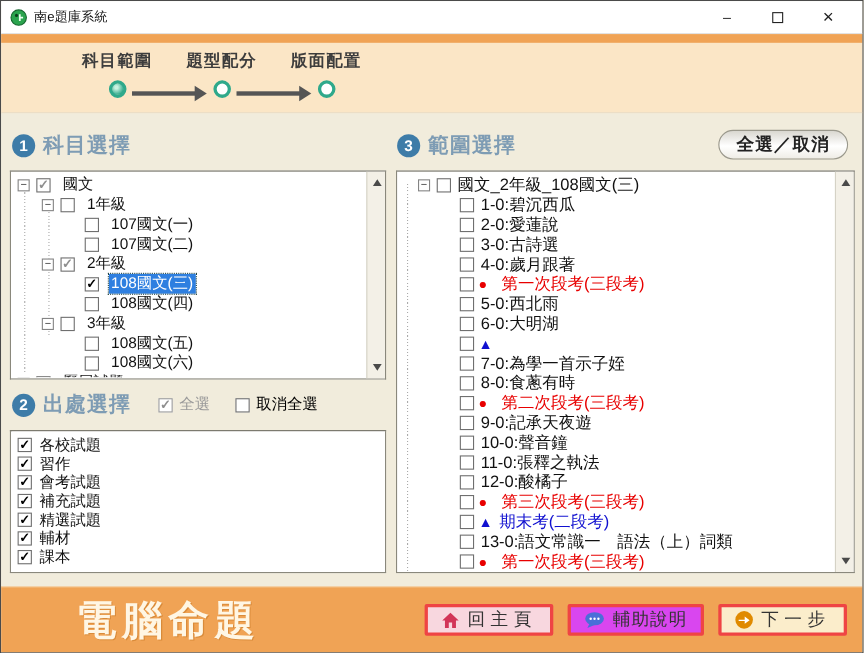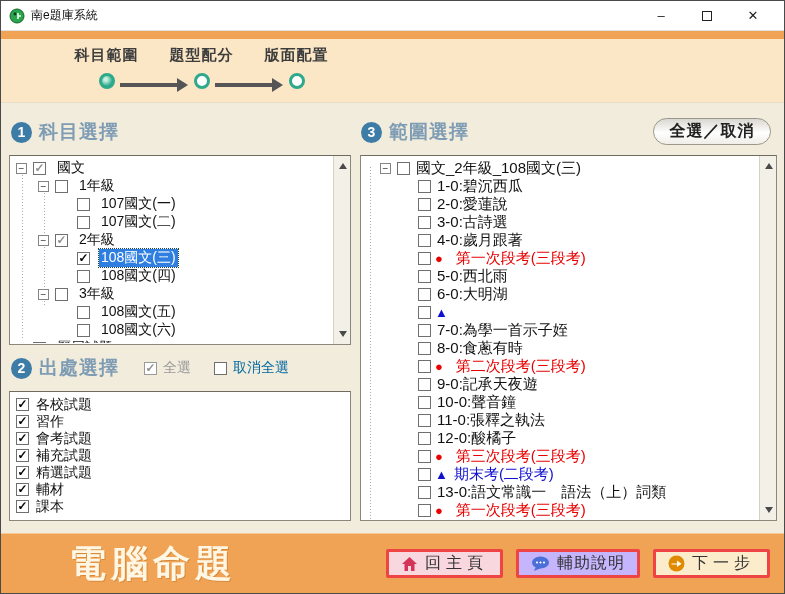"取消全選" .hdr-check { color: #0369a1 -> #000000 }
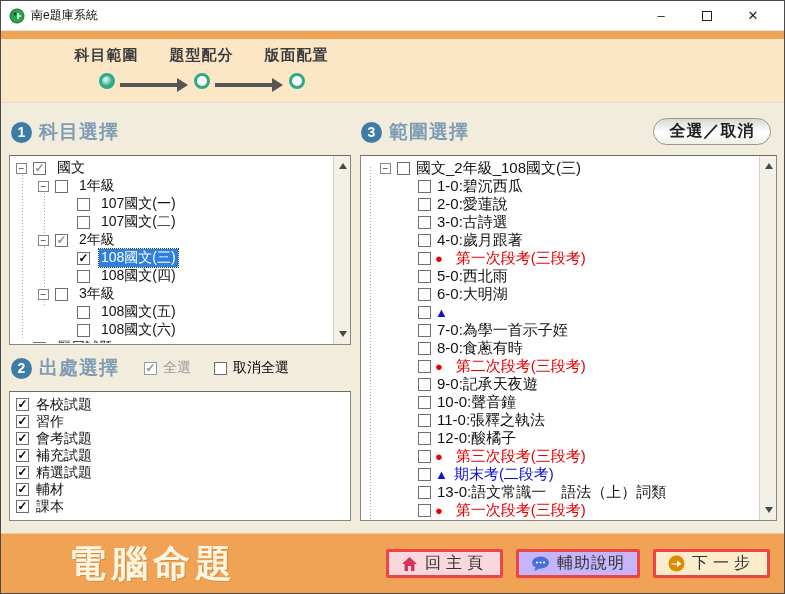"輔助說明" .fbtn-help { background: #c4b5fd -> #d946ef }
